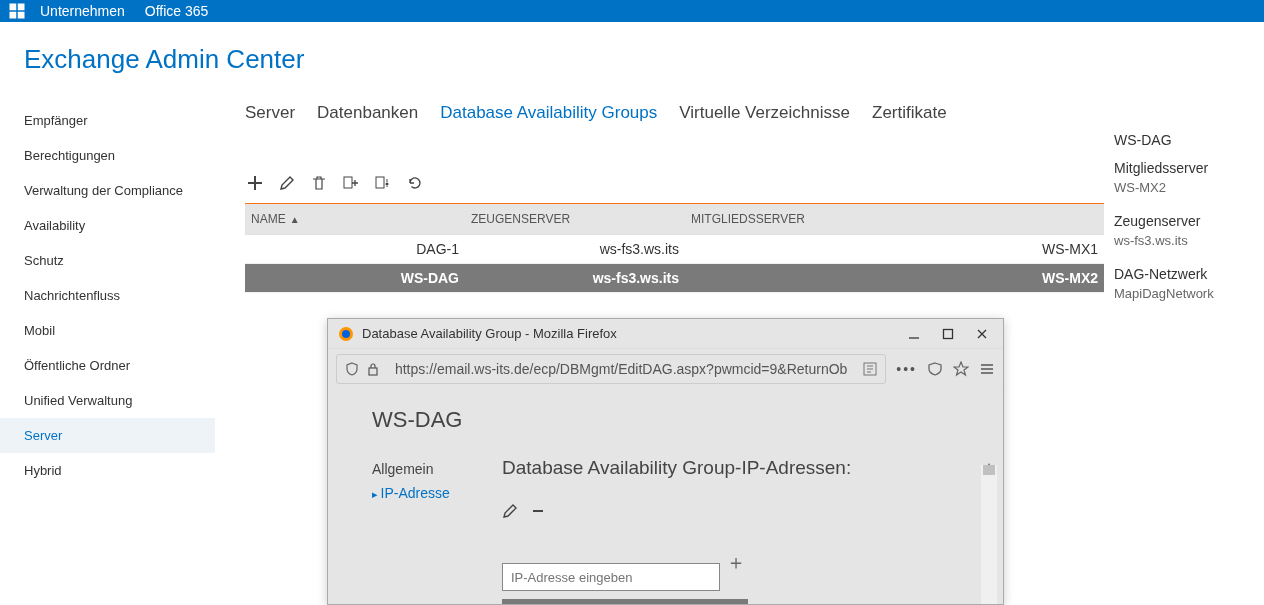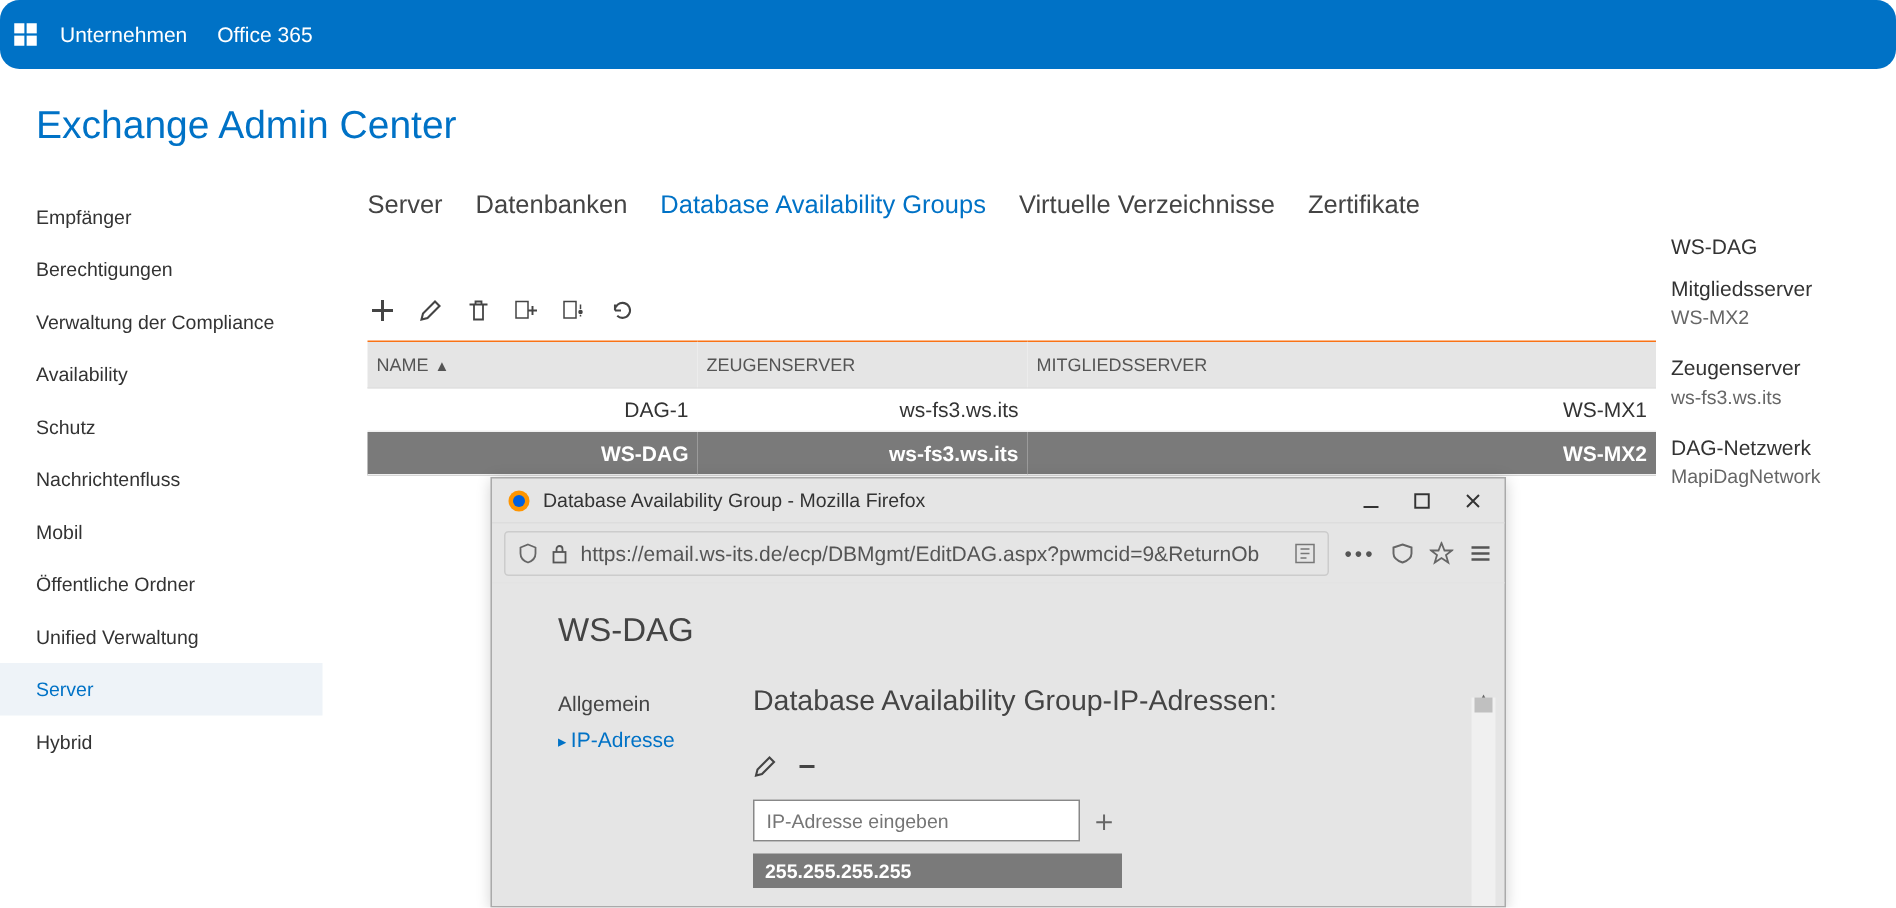"Unternehmen" .topbar { border-radius: 13px -> none; height: 46px -> 22px }
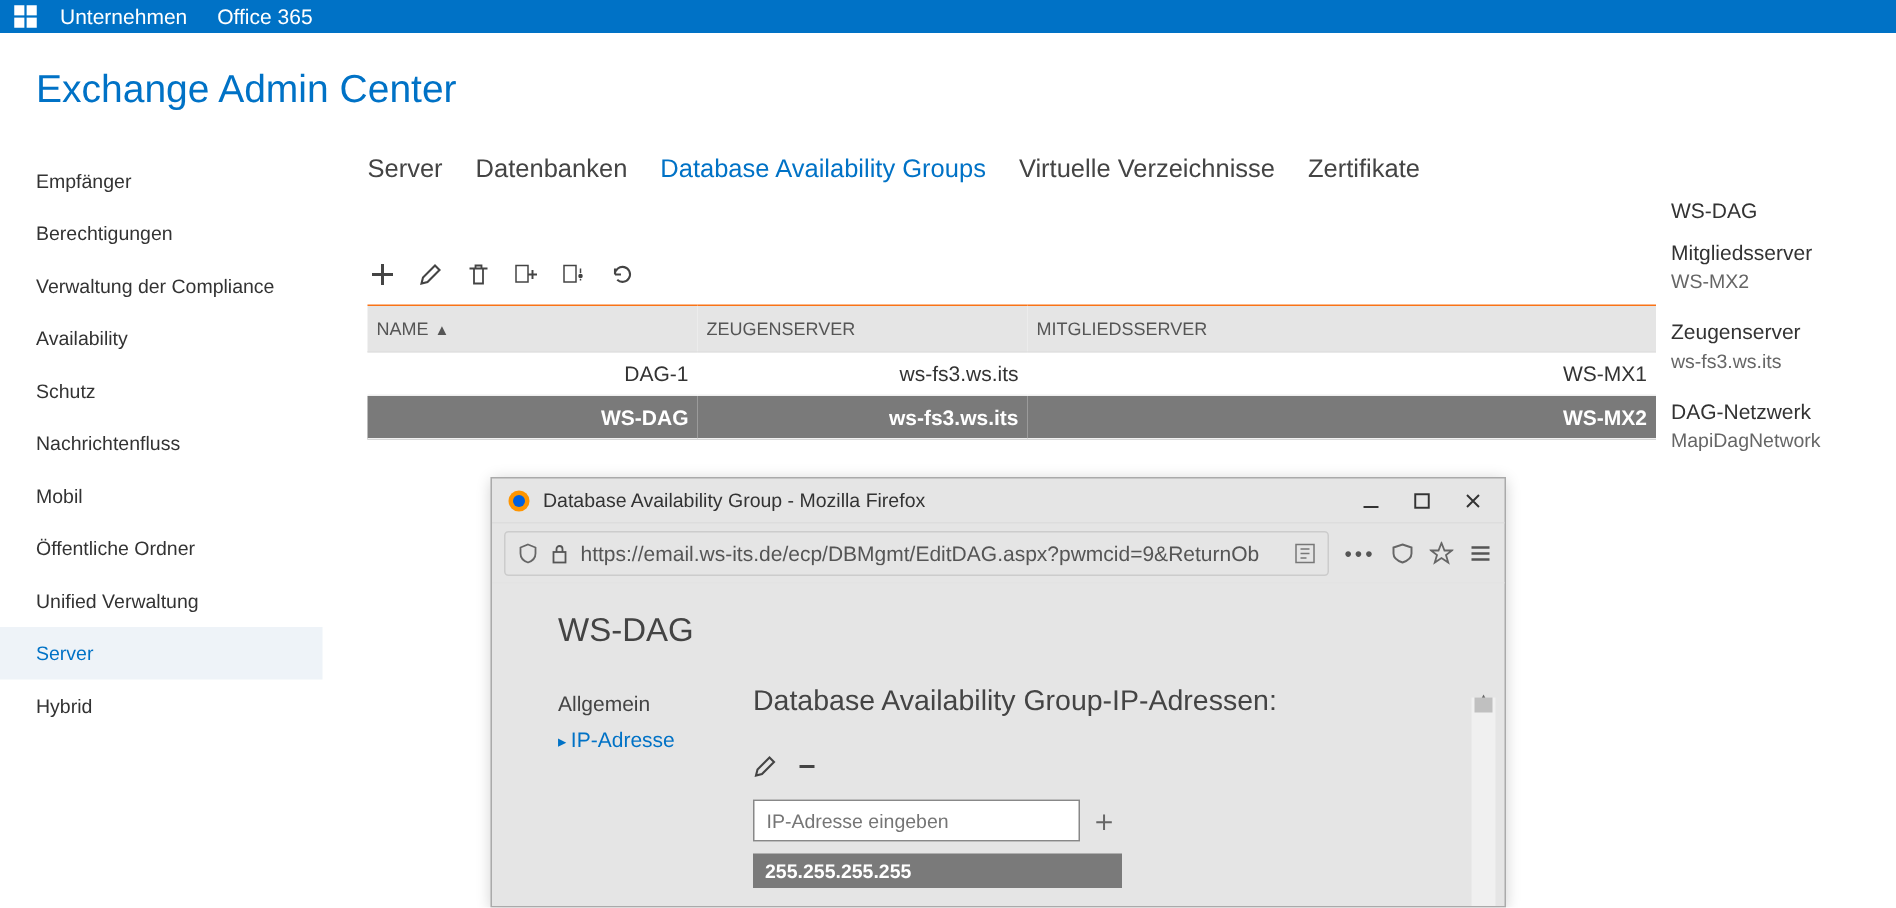"https://email.ws-its.de/ecp/DBMgmt/EditD" .popup .addrbar { text-align: none -> center }
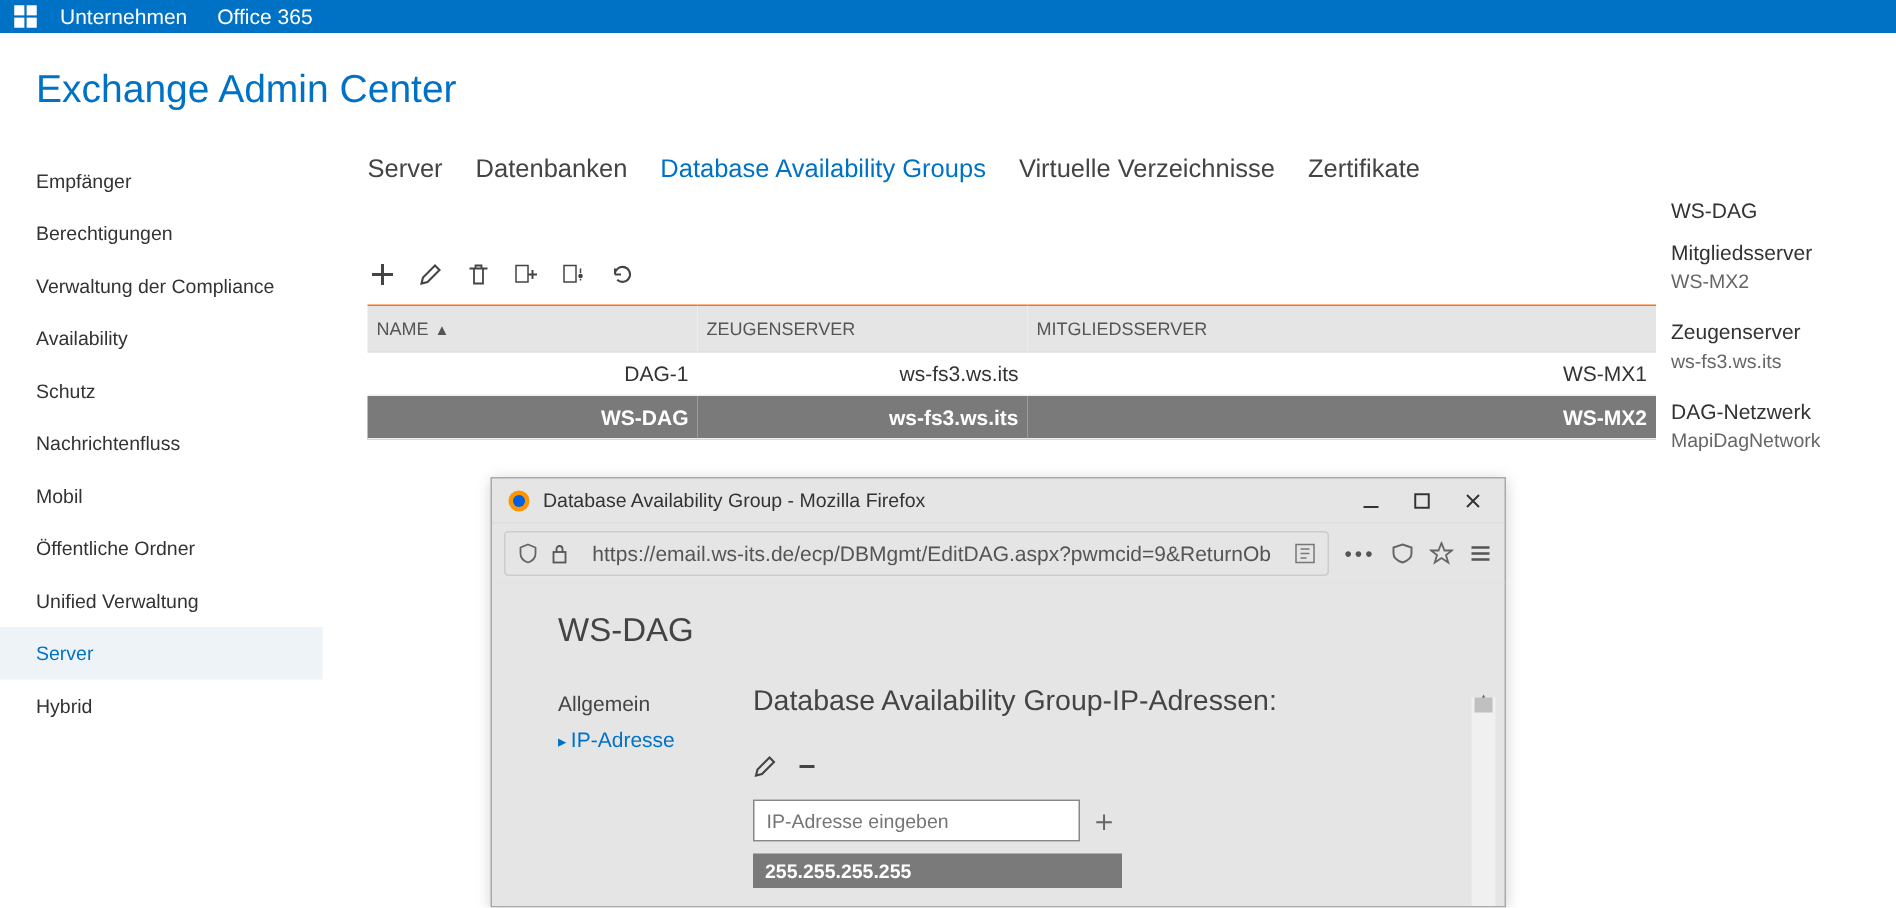"IP-Adresse eingeben" .popup .ipinput { margin-top: none -> 30px }
